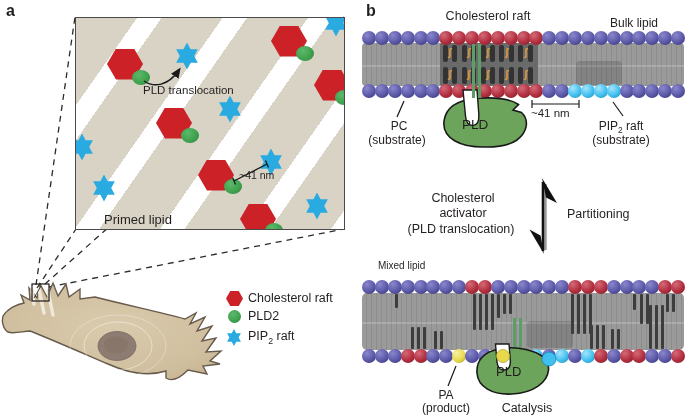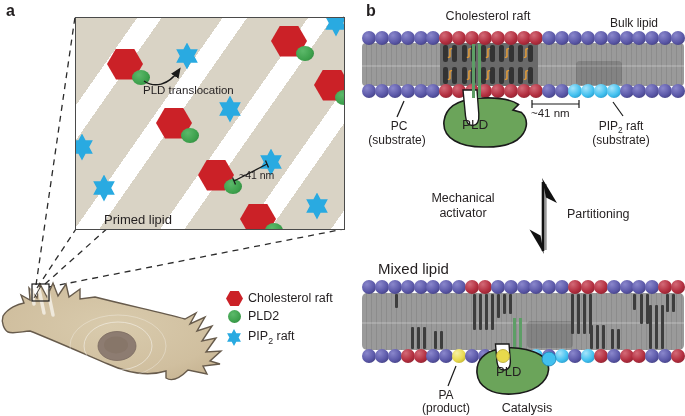"Mechanical" span.lbl { text: Mechanical -> Cholesterol }
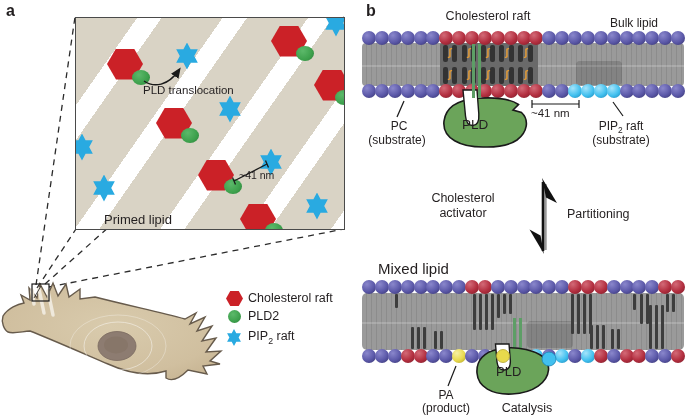"(PLD translocation)" span.lbl { html: none -> <span>(PLD translocation)</span> }
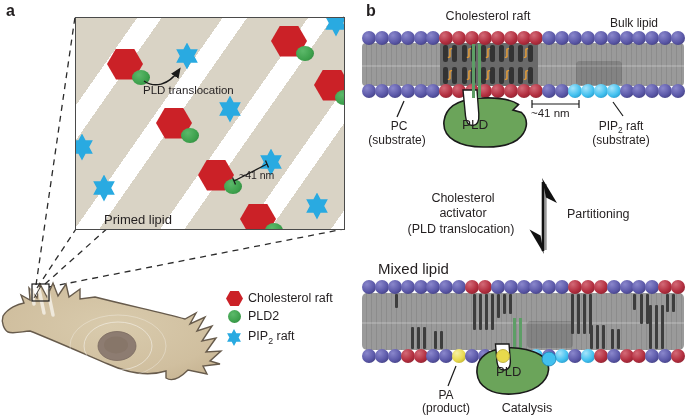"Mixed lipid" span.lbl { font-size: 15px -> 10px }
